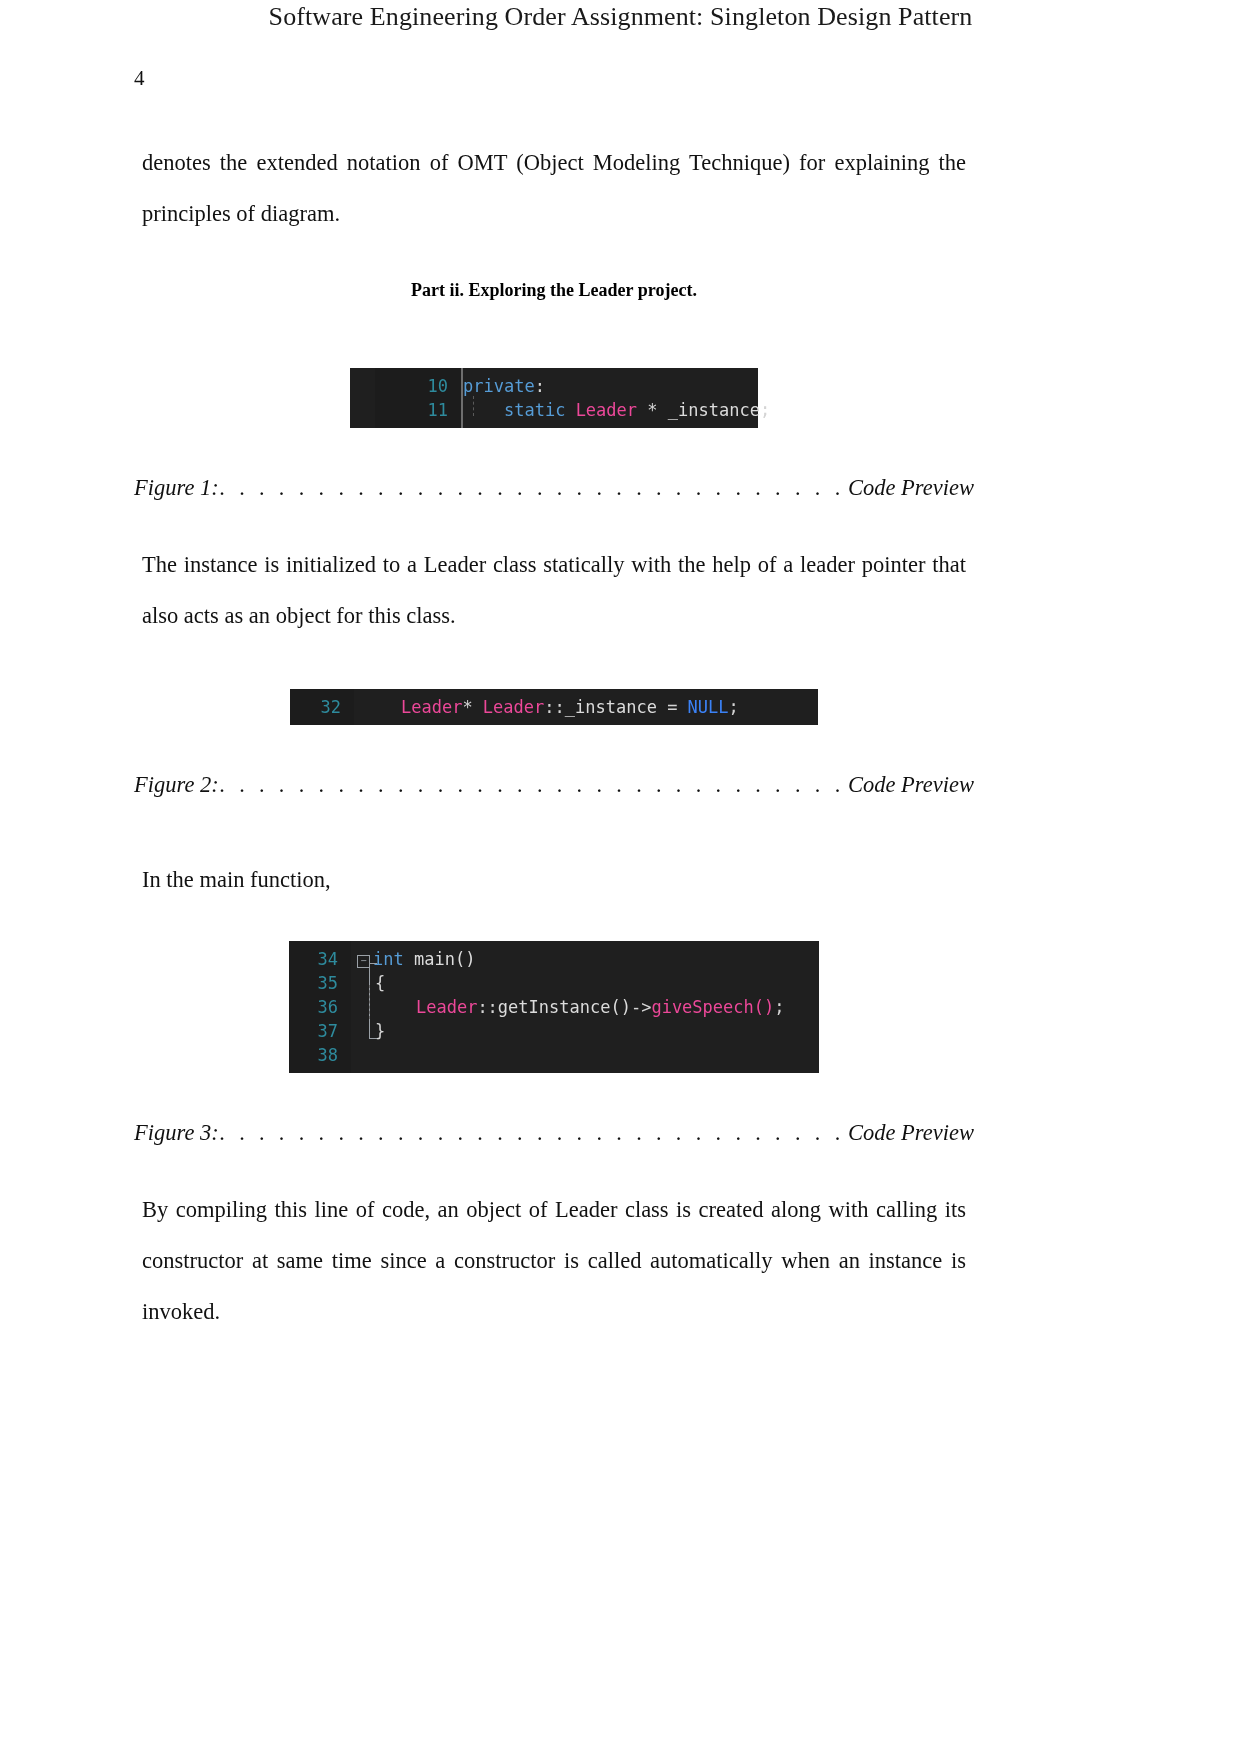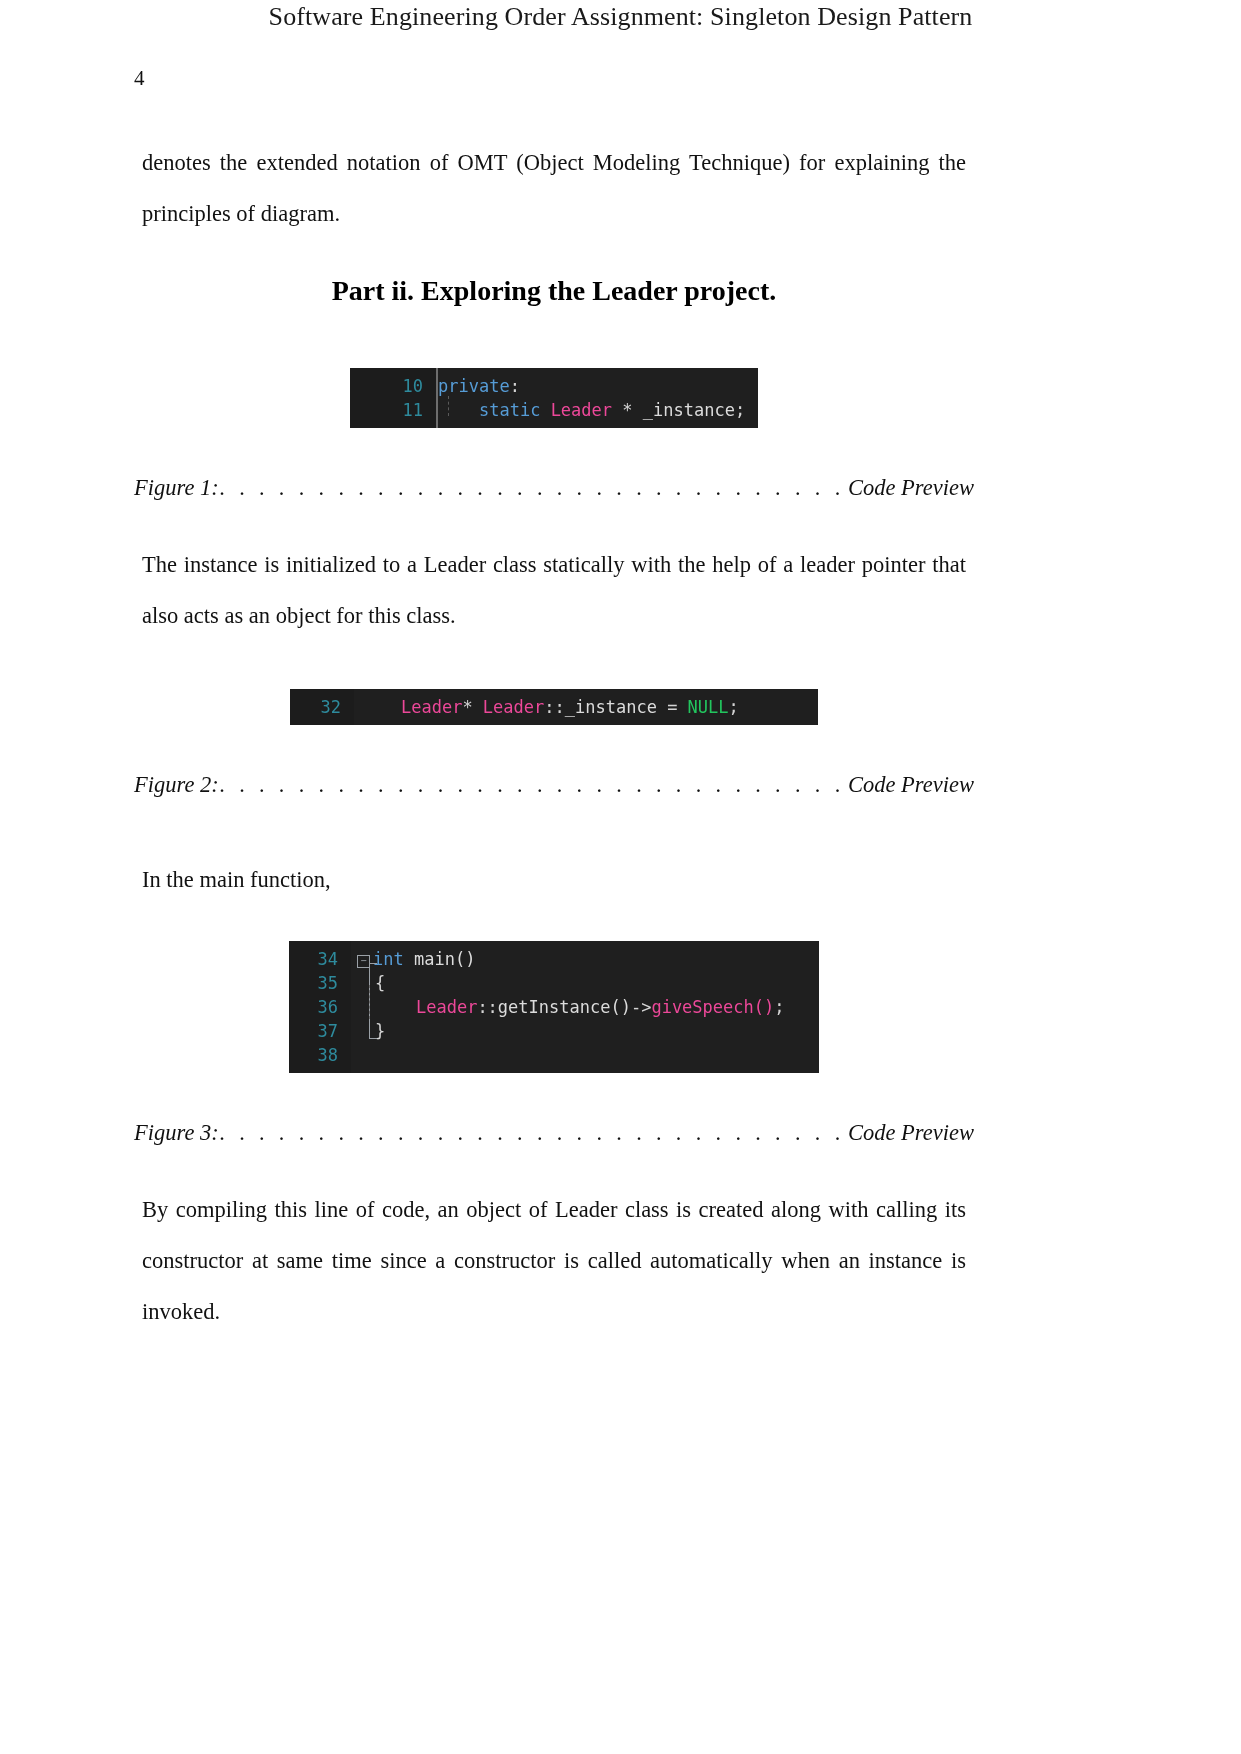"Part ii. Exploring the Leader" h2.part-heading { font-size: 28px -> 18px }
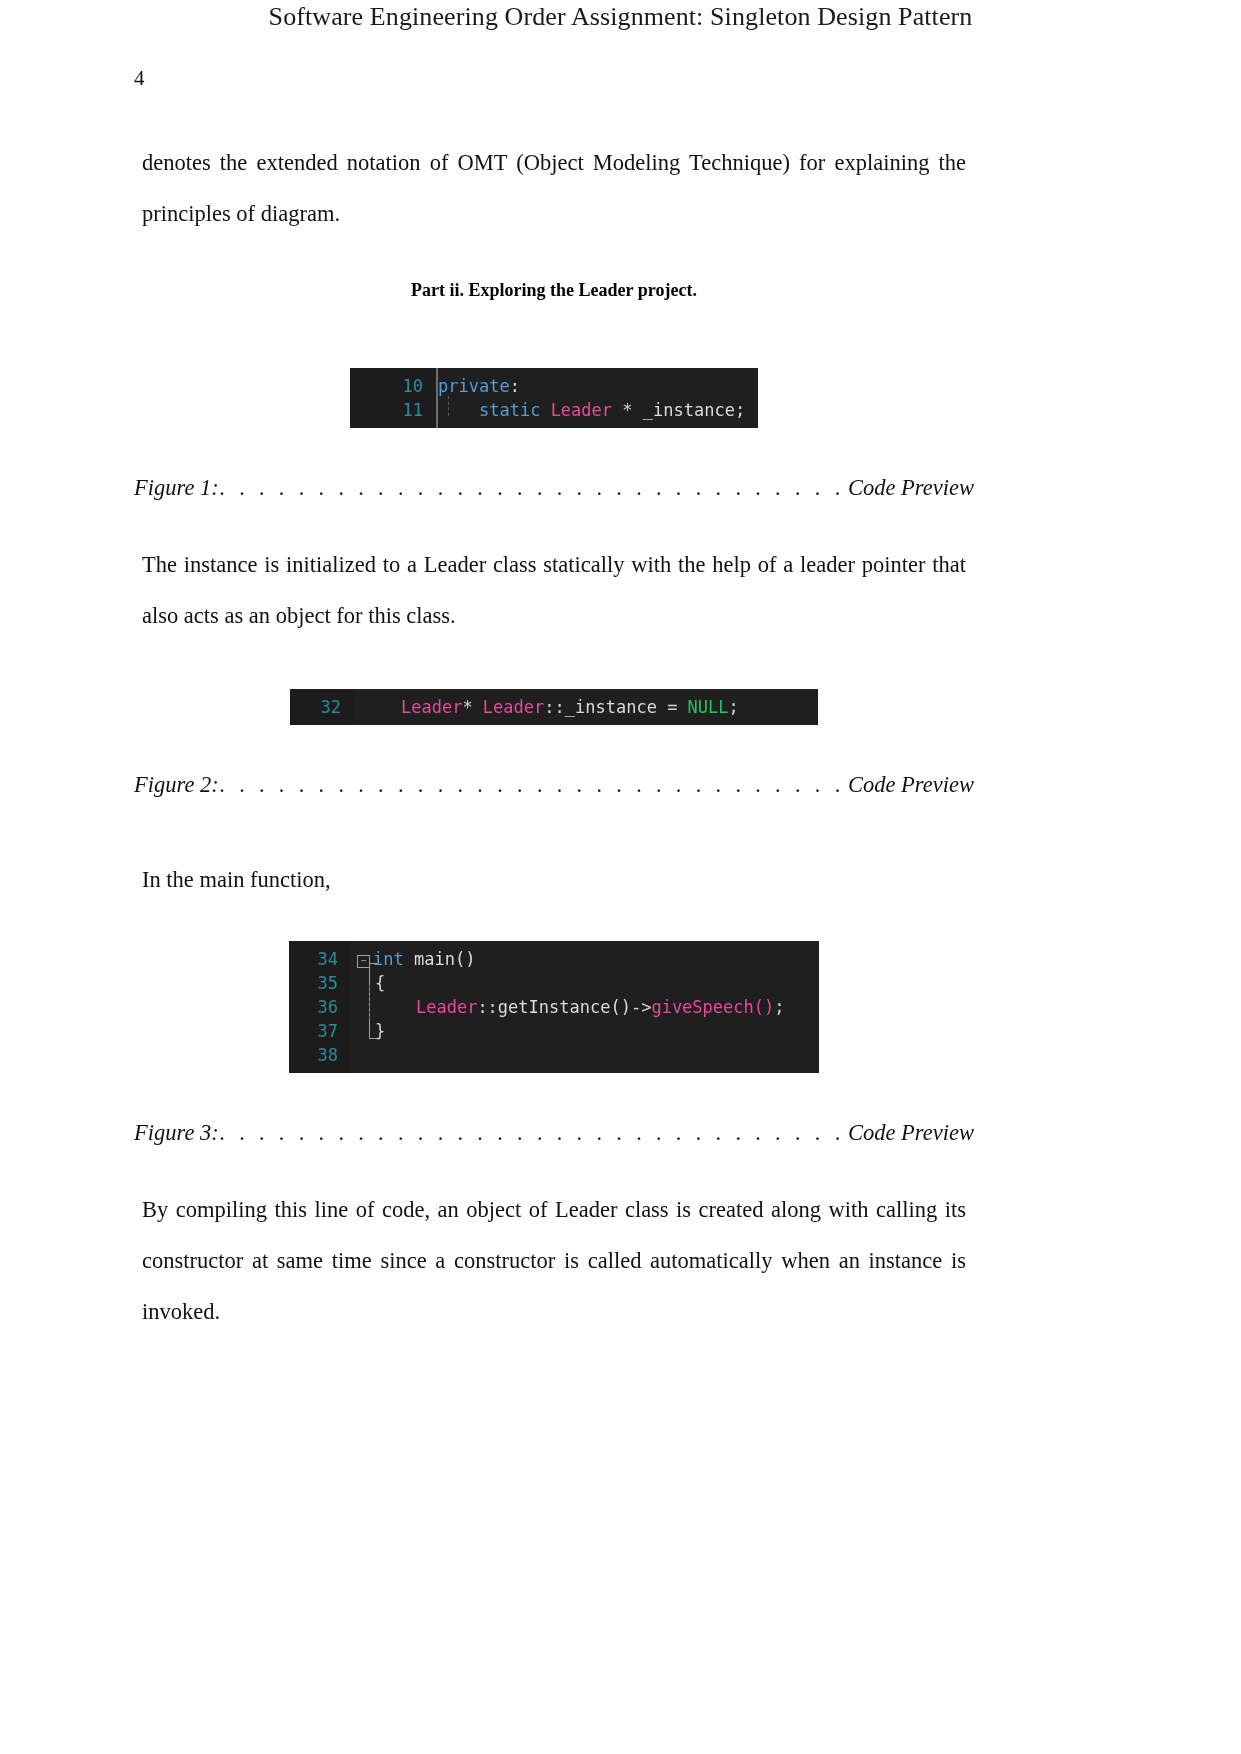"10" div.gutter { margin-left: none -> 25px }
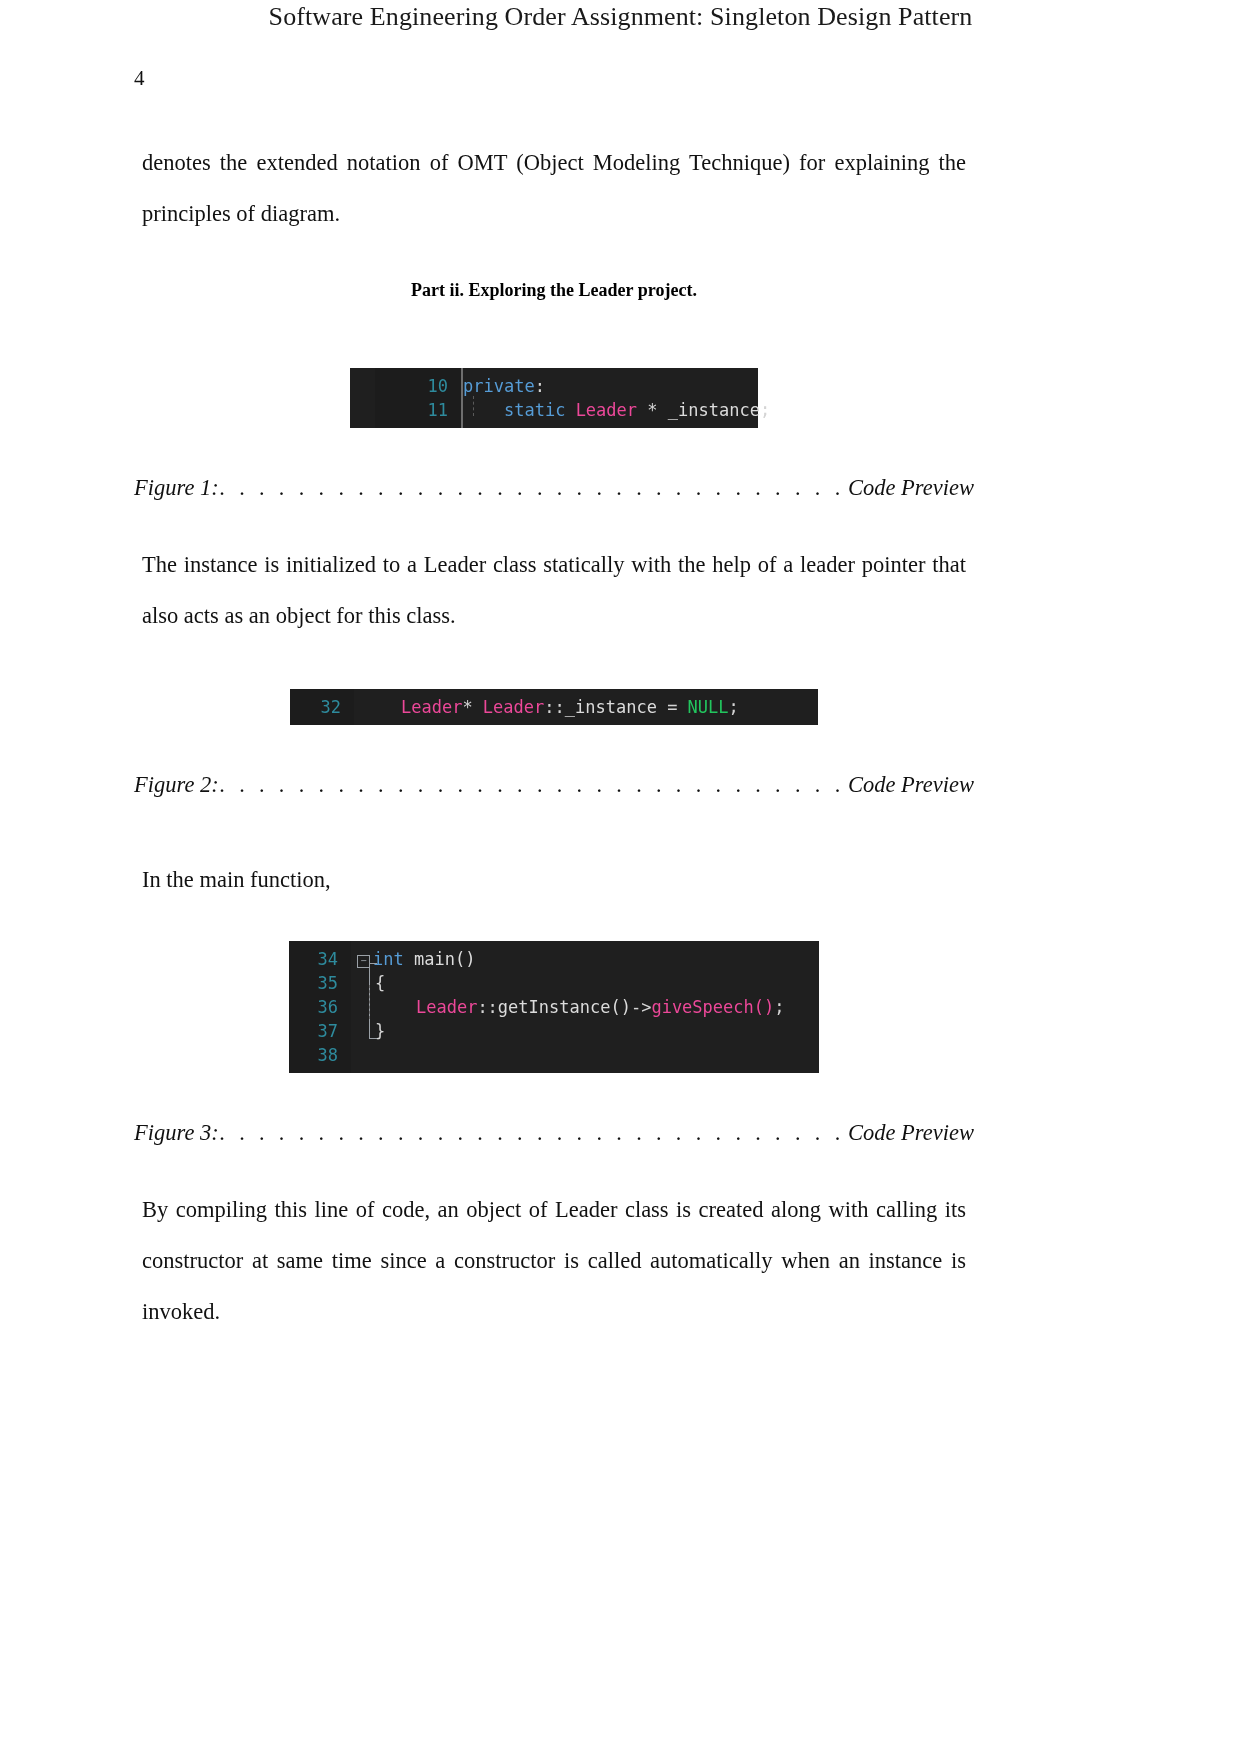"NULL" .t-const { color: #22c55e -> #3b82f6 }
